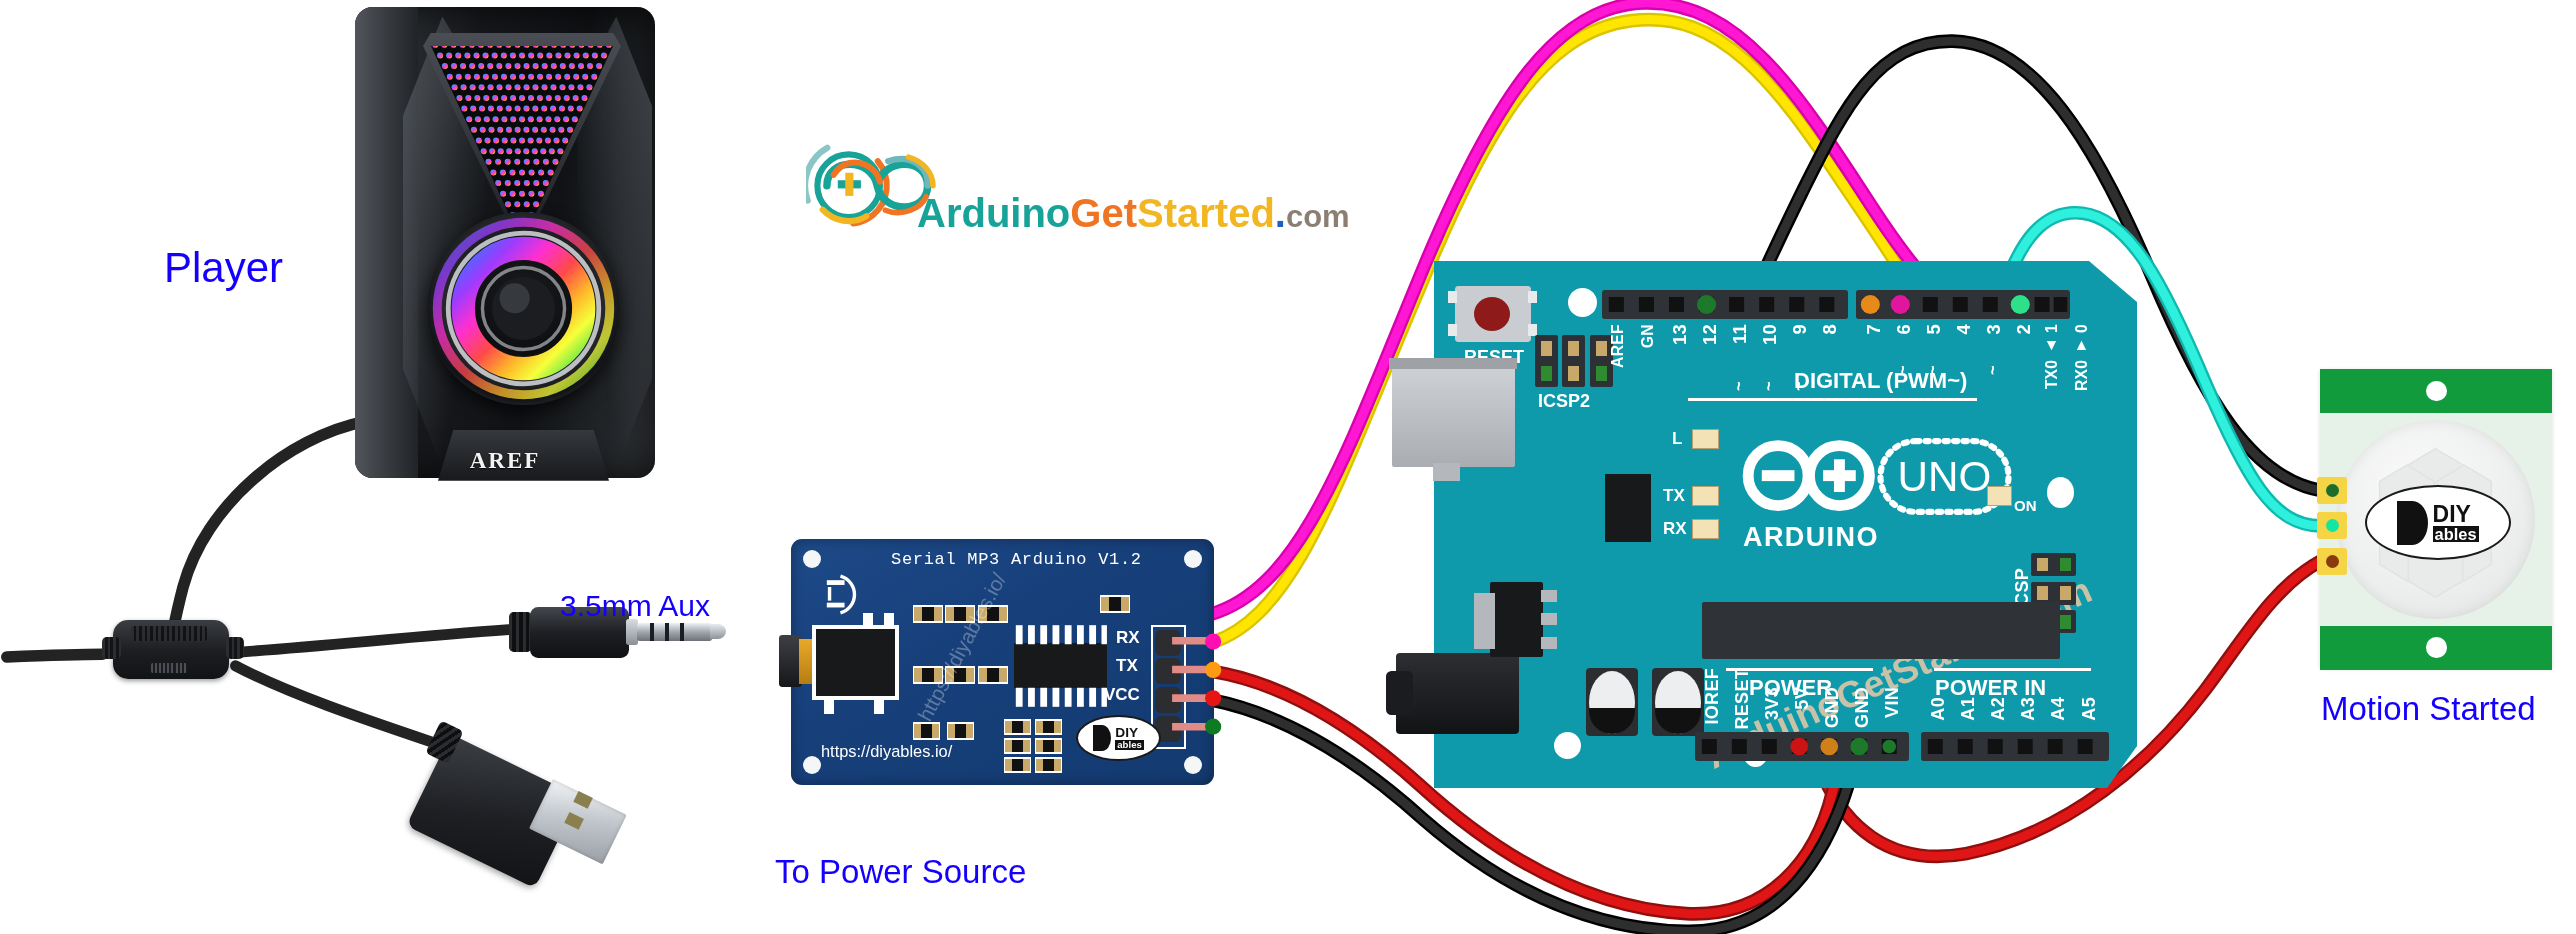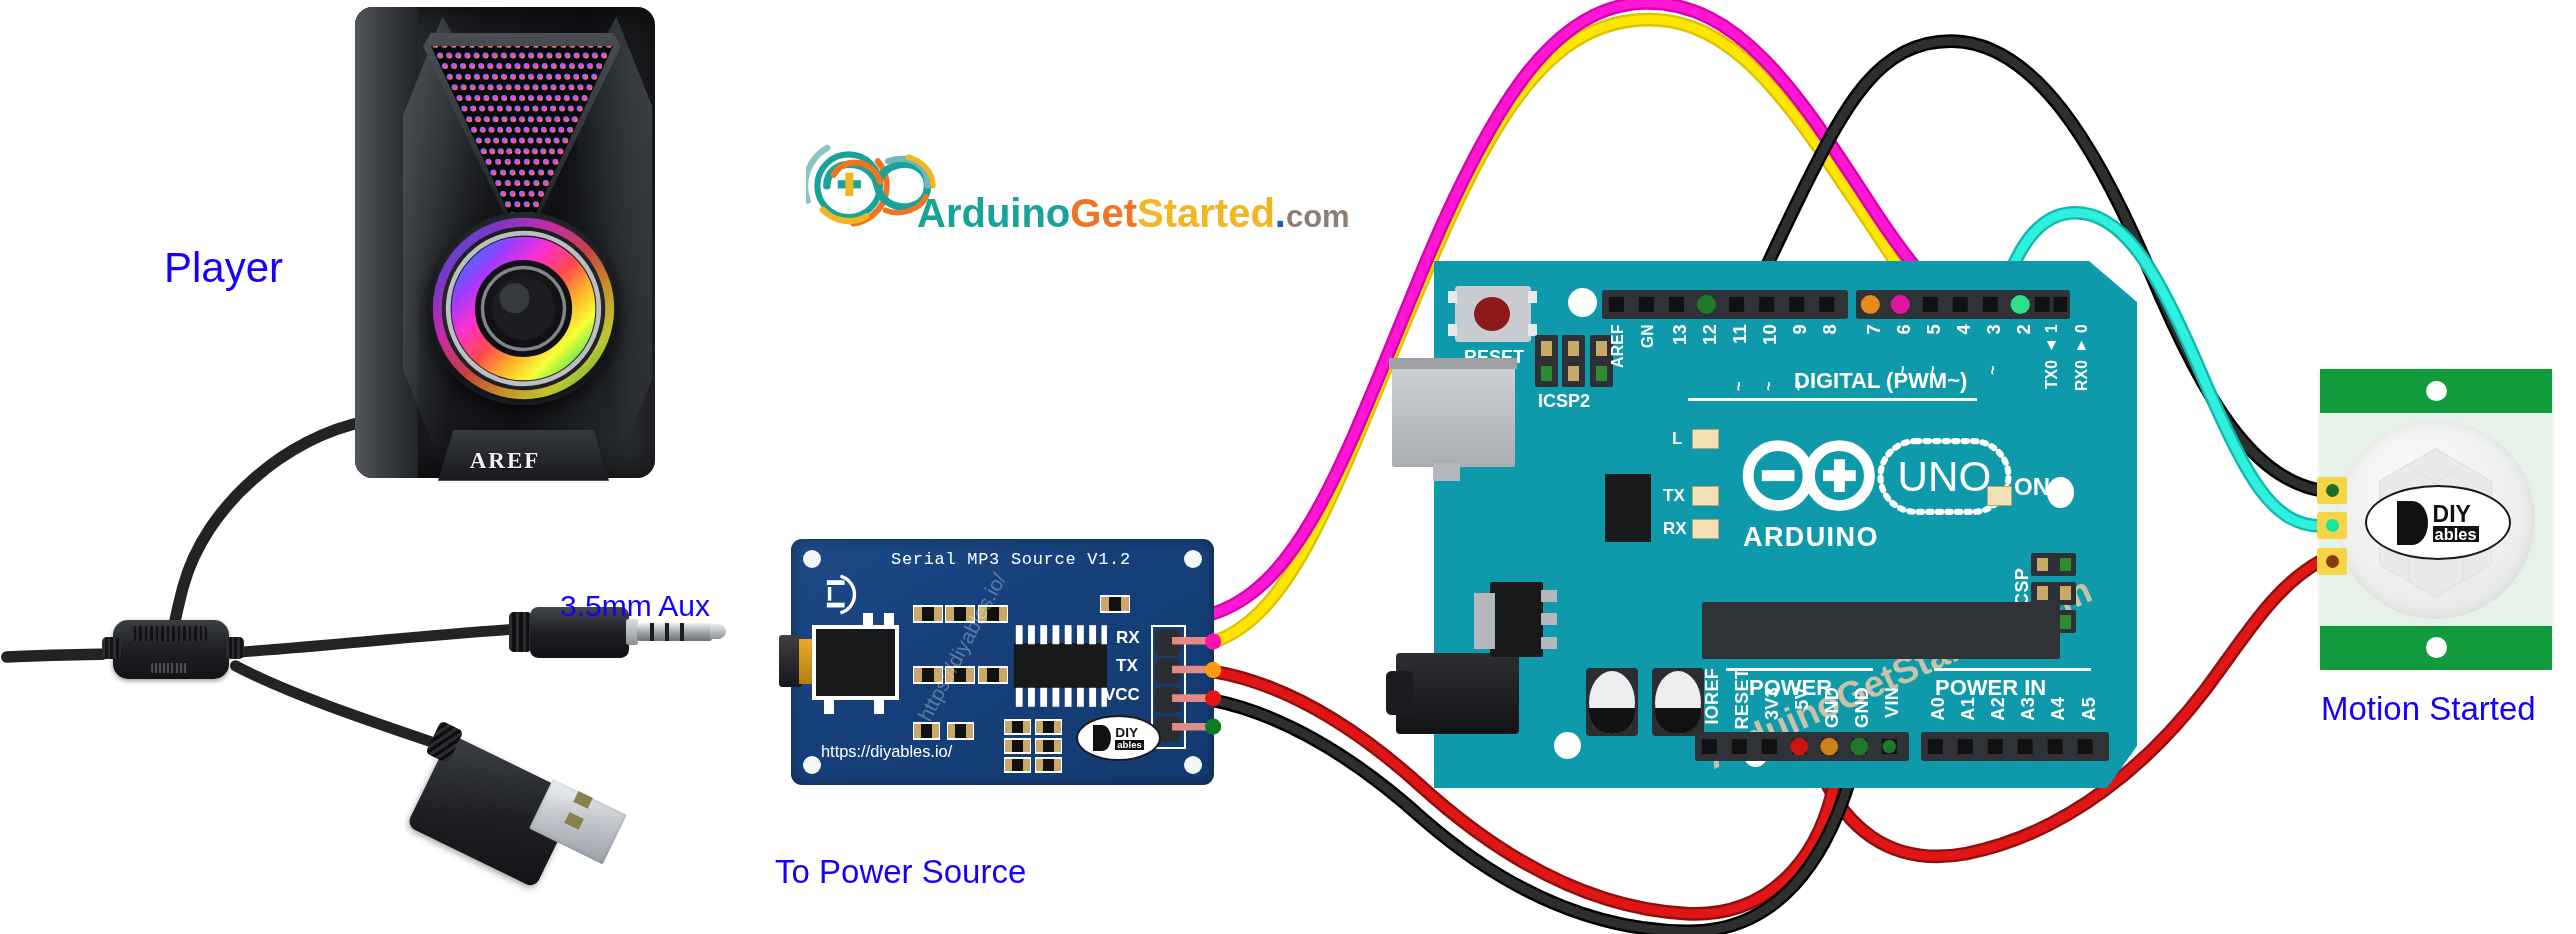"ON" div.htxt { font-size: 24px -> 15px; top: 212px -> 236px }
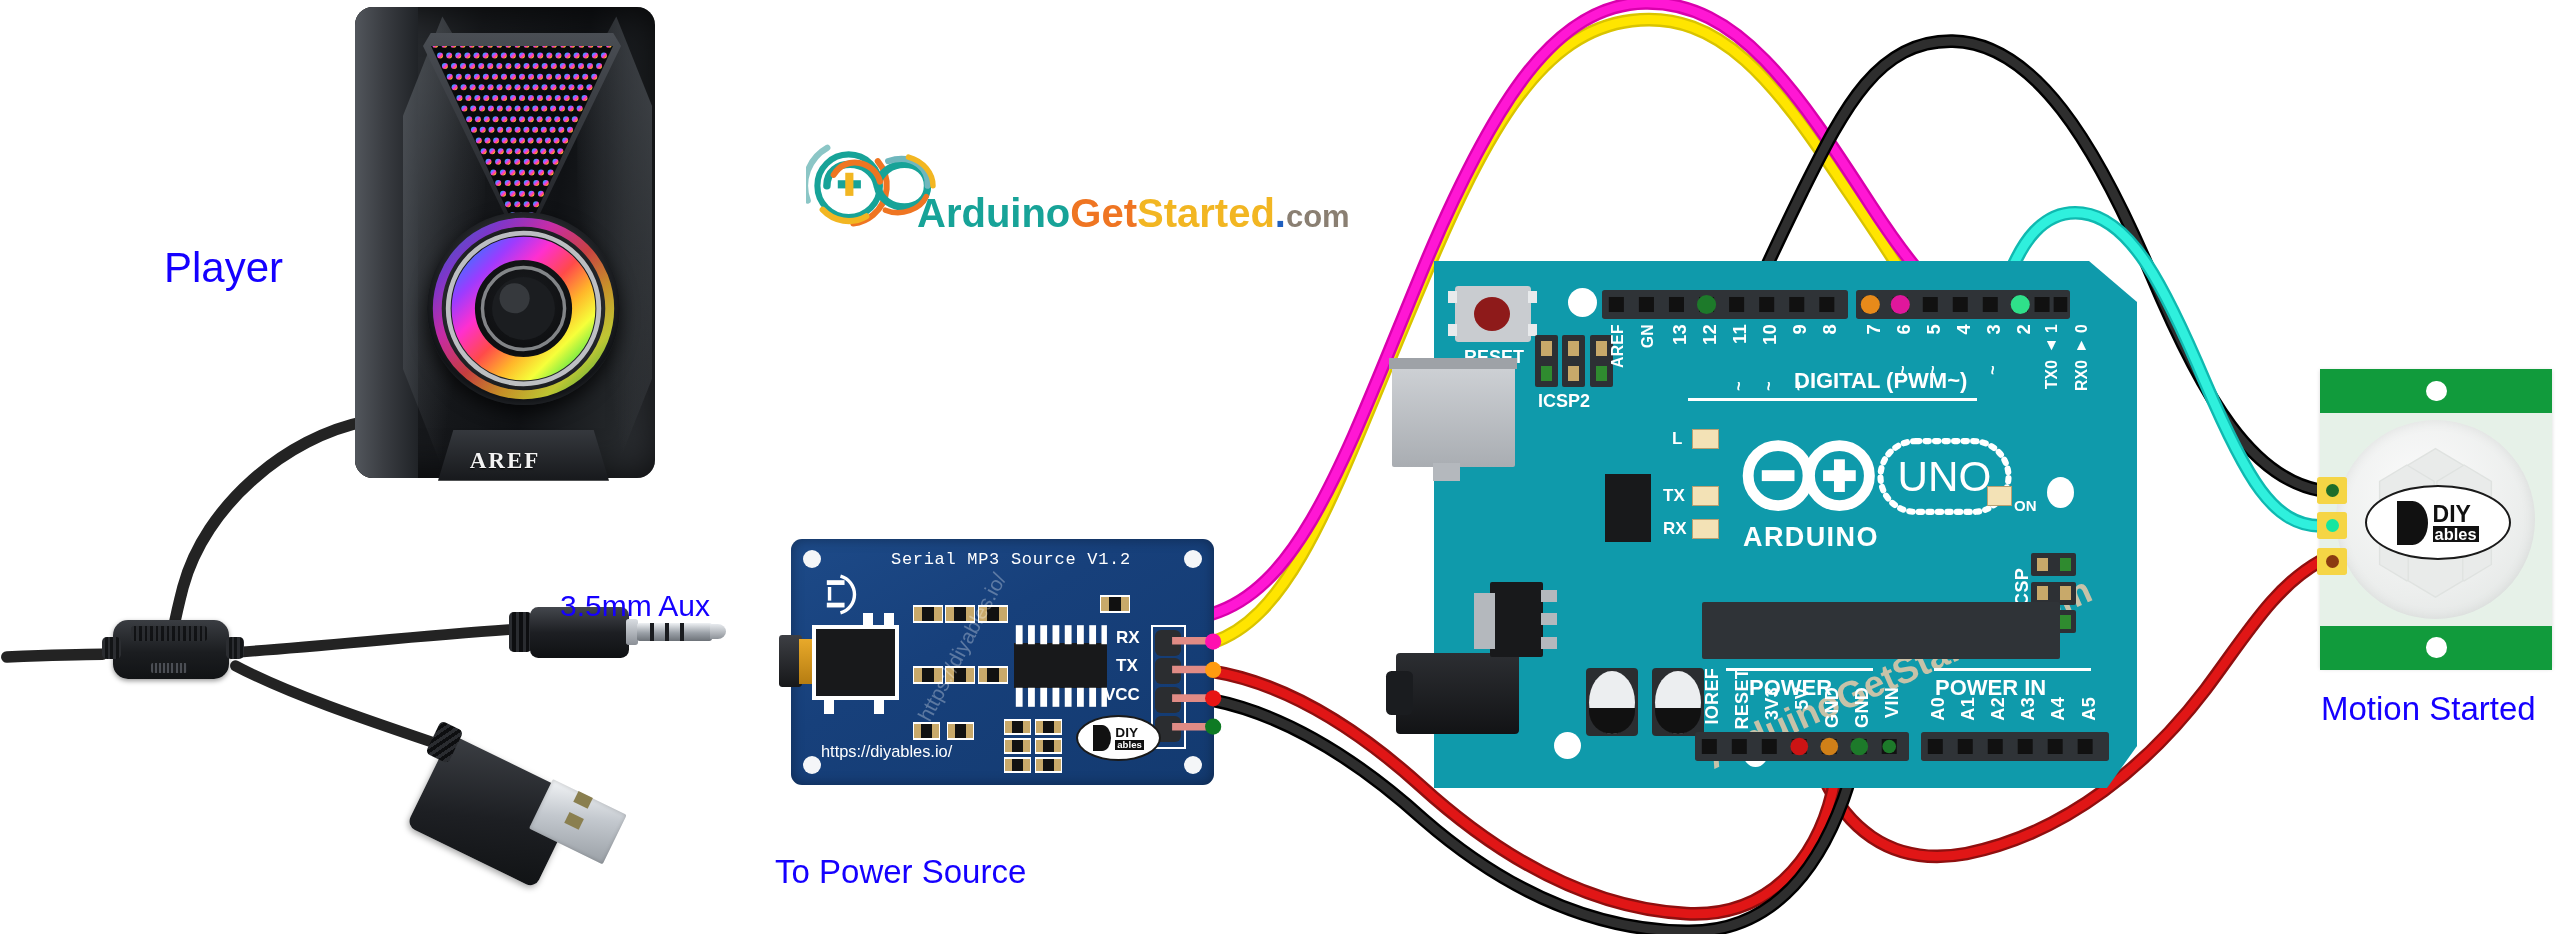"Serial MP3 Source V1.2" div.silk { text: Source -> Arduino }
